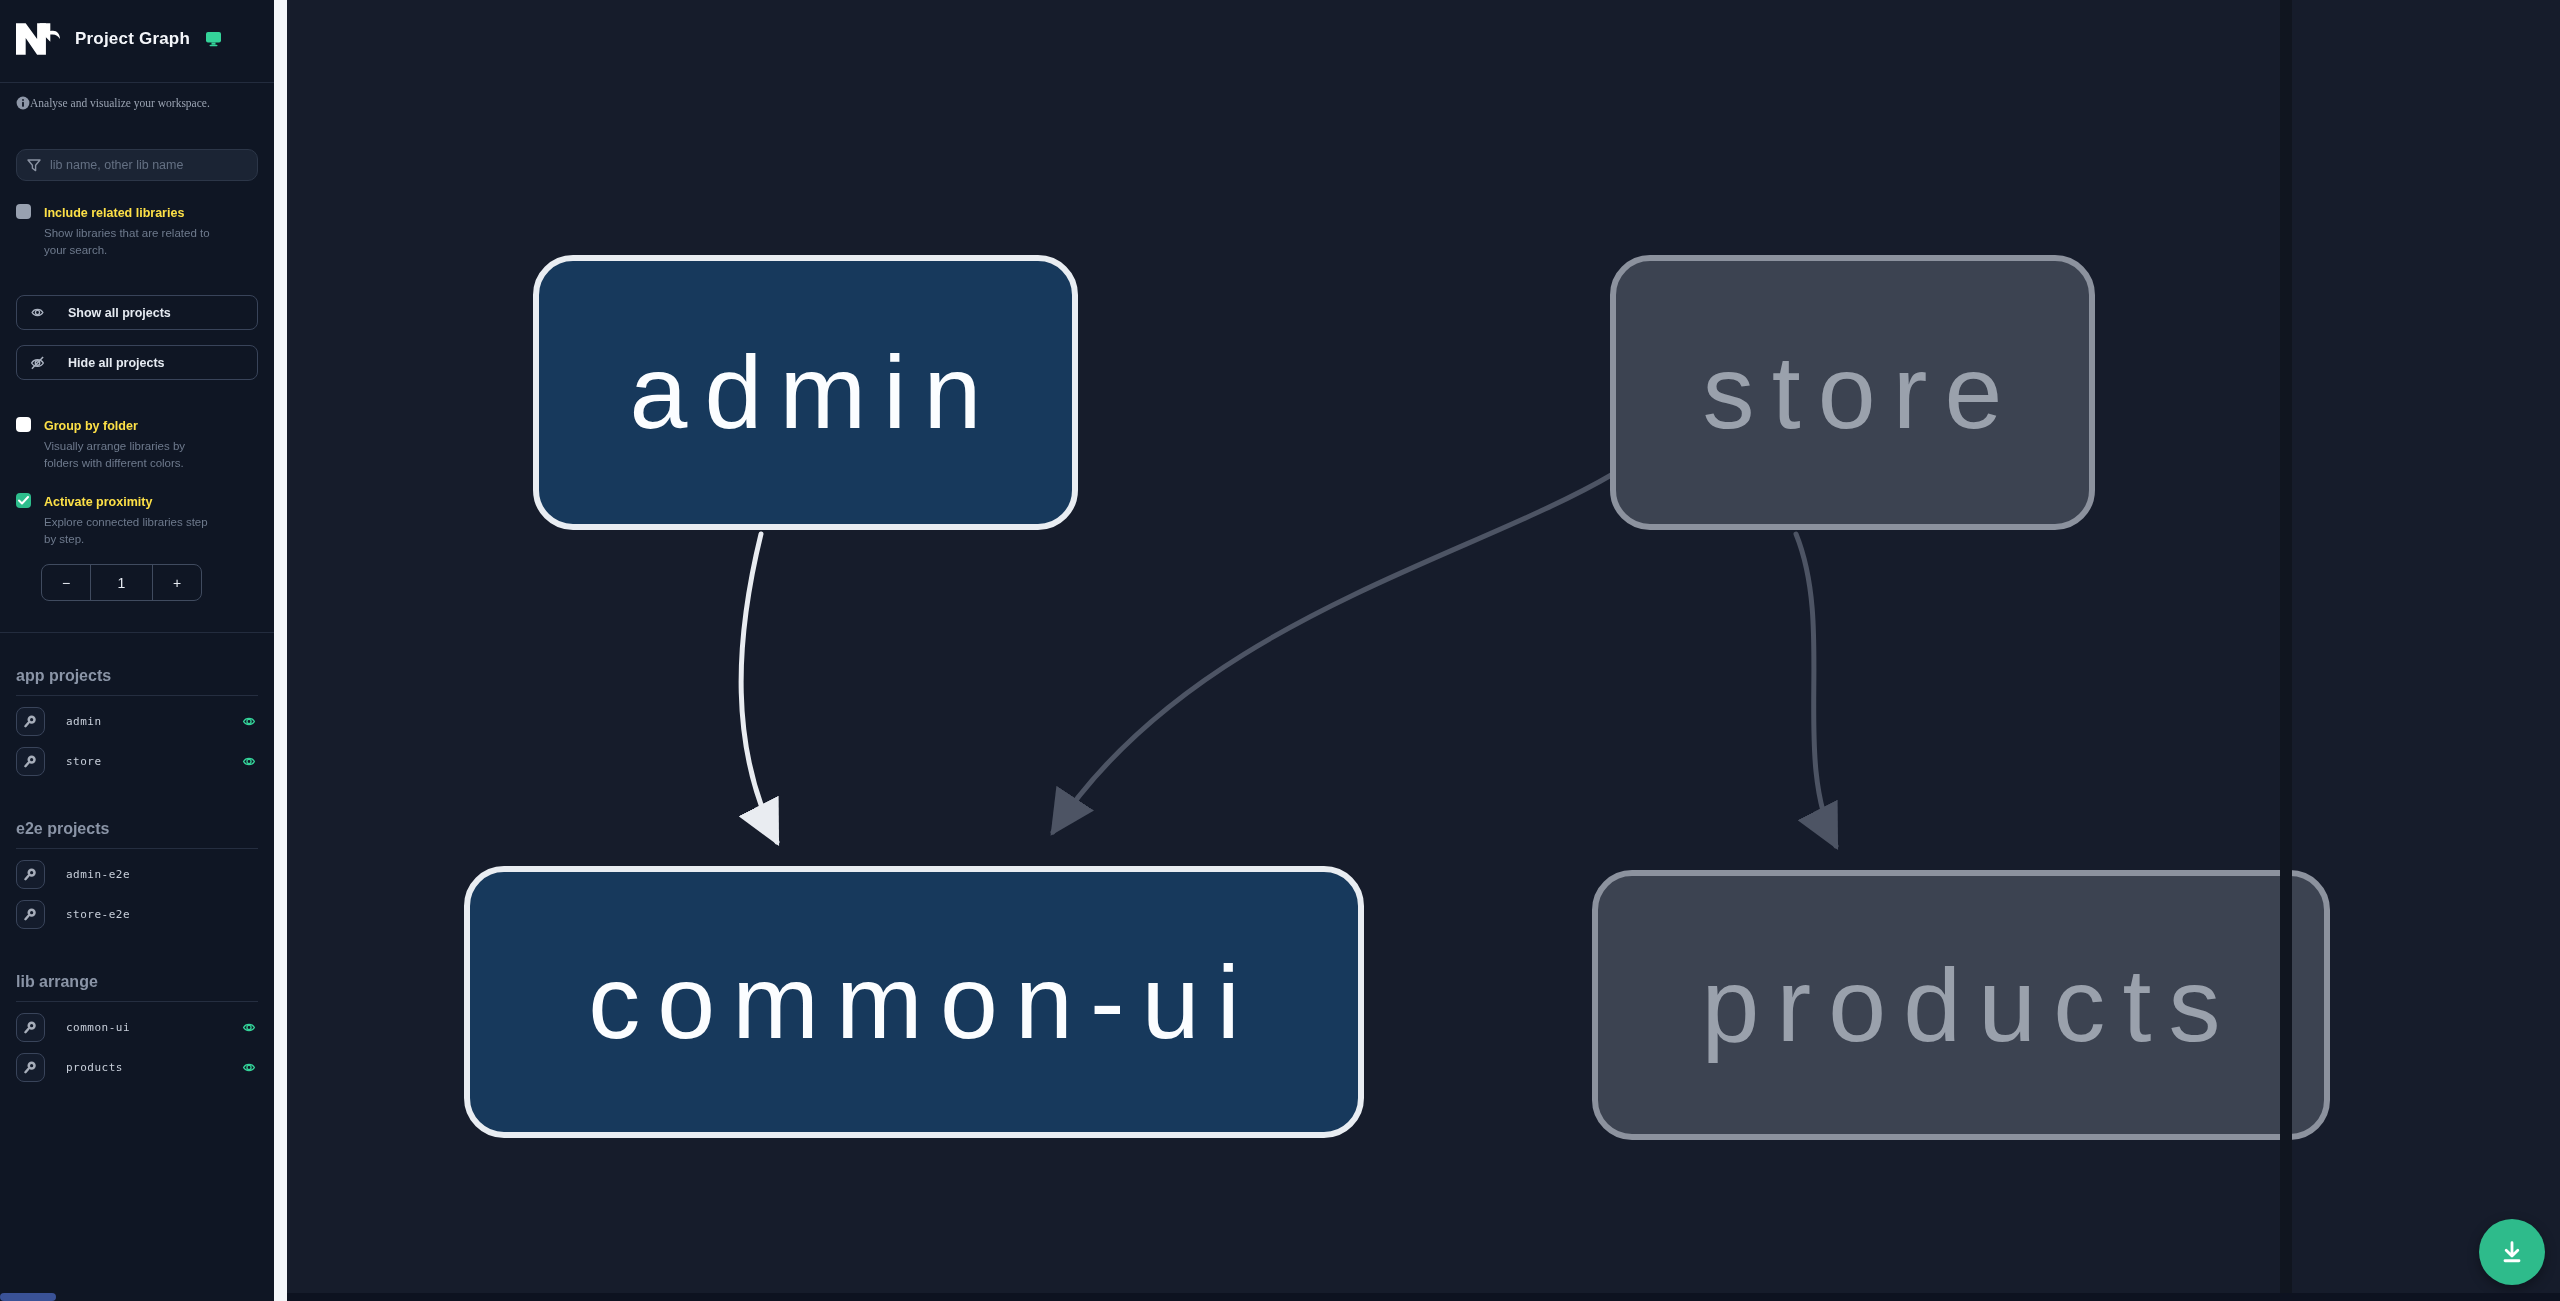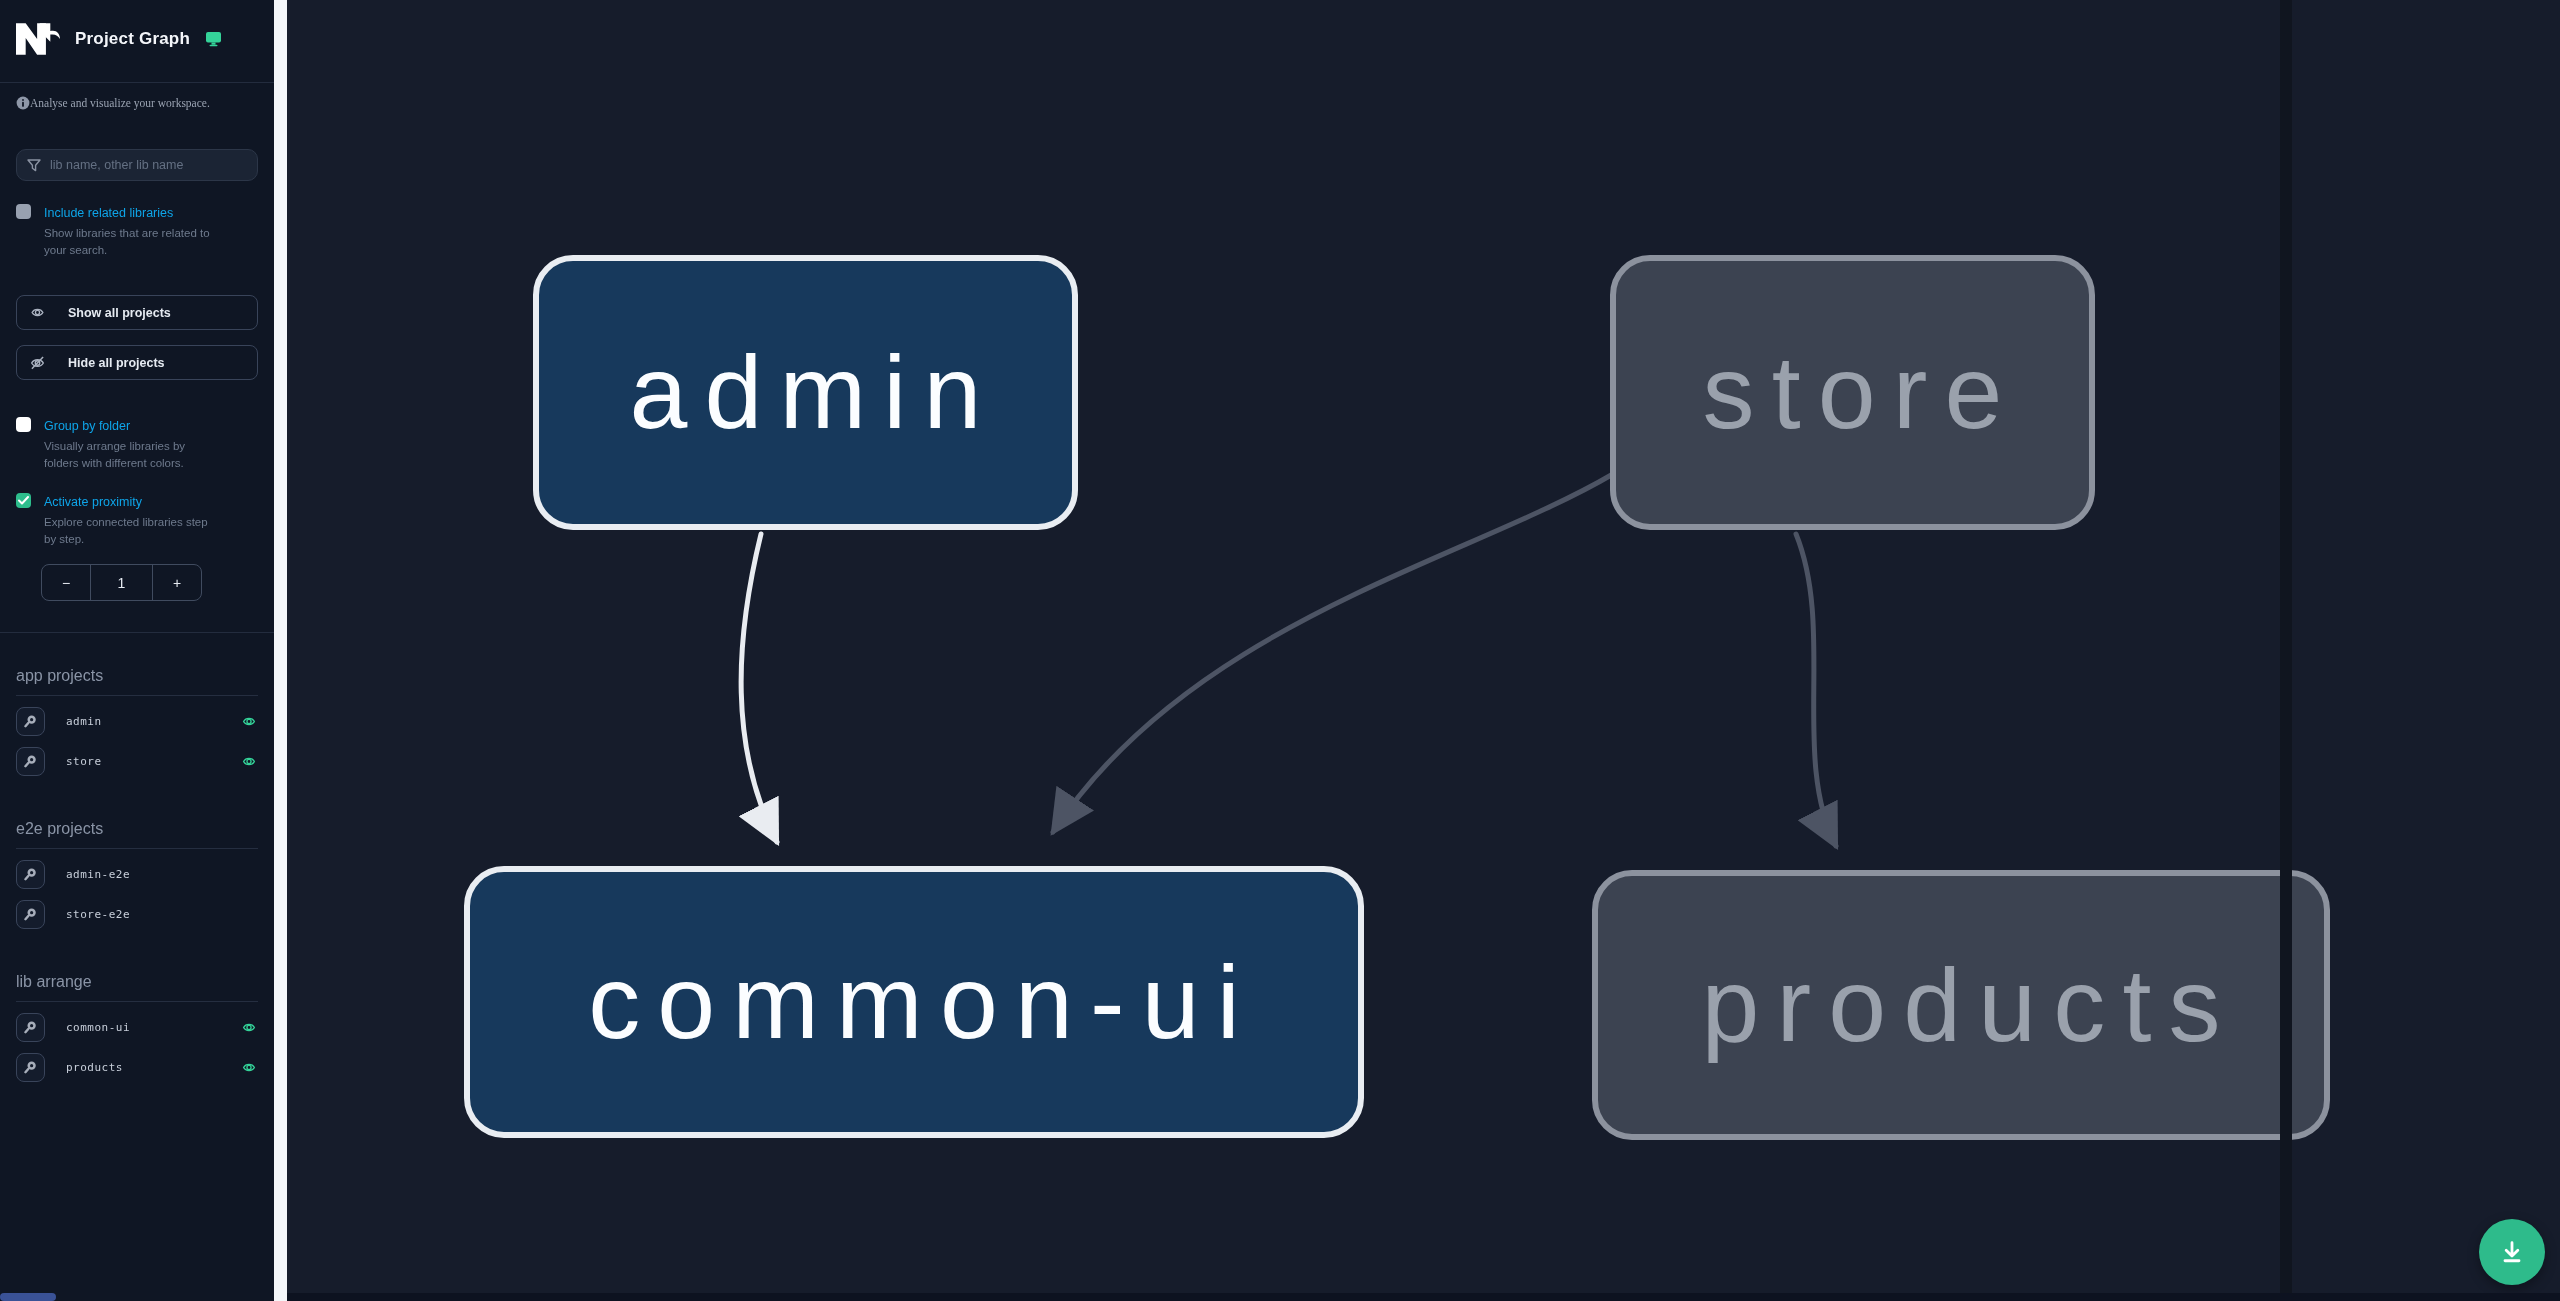"Include related libraries" .opt-label { color: #0ea5e9 -> #fde047; font-weight: 400 -> 700 }
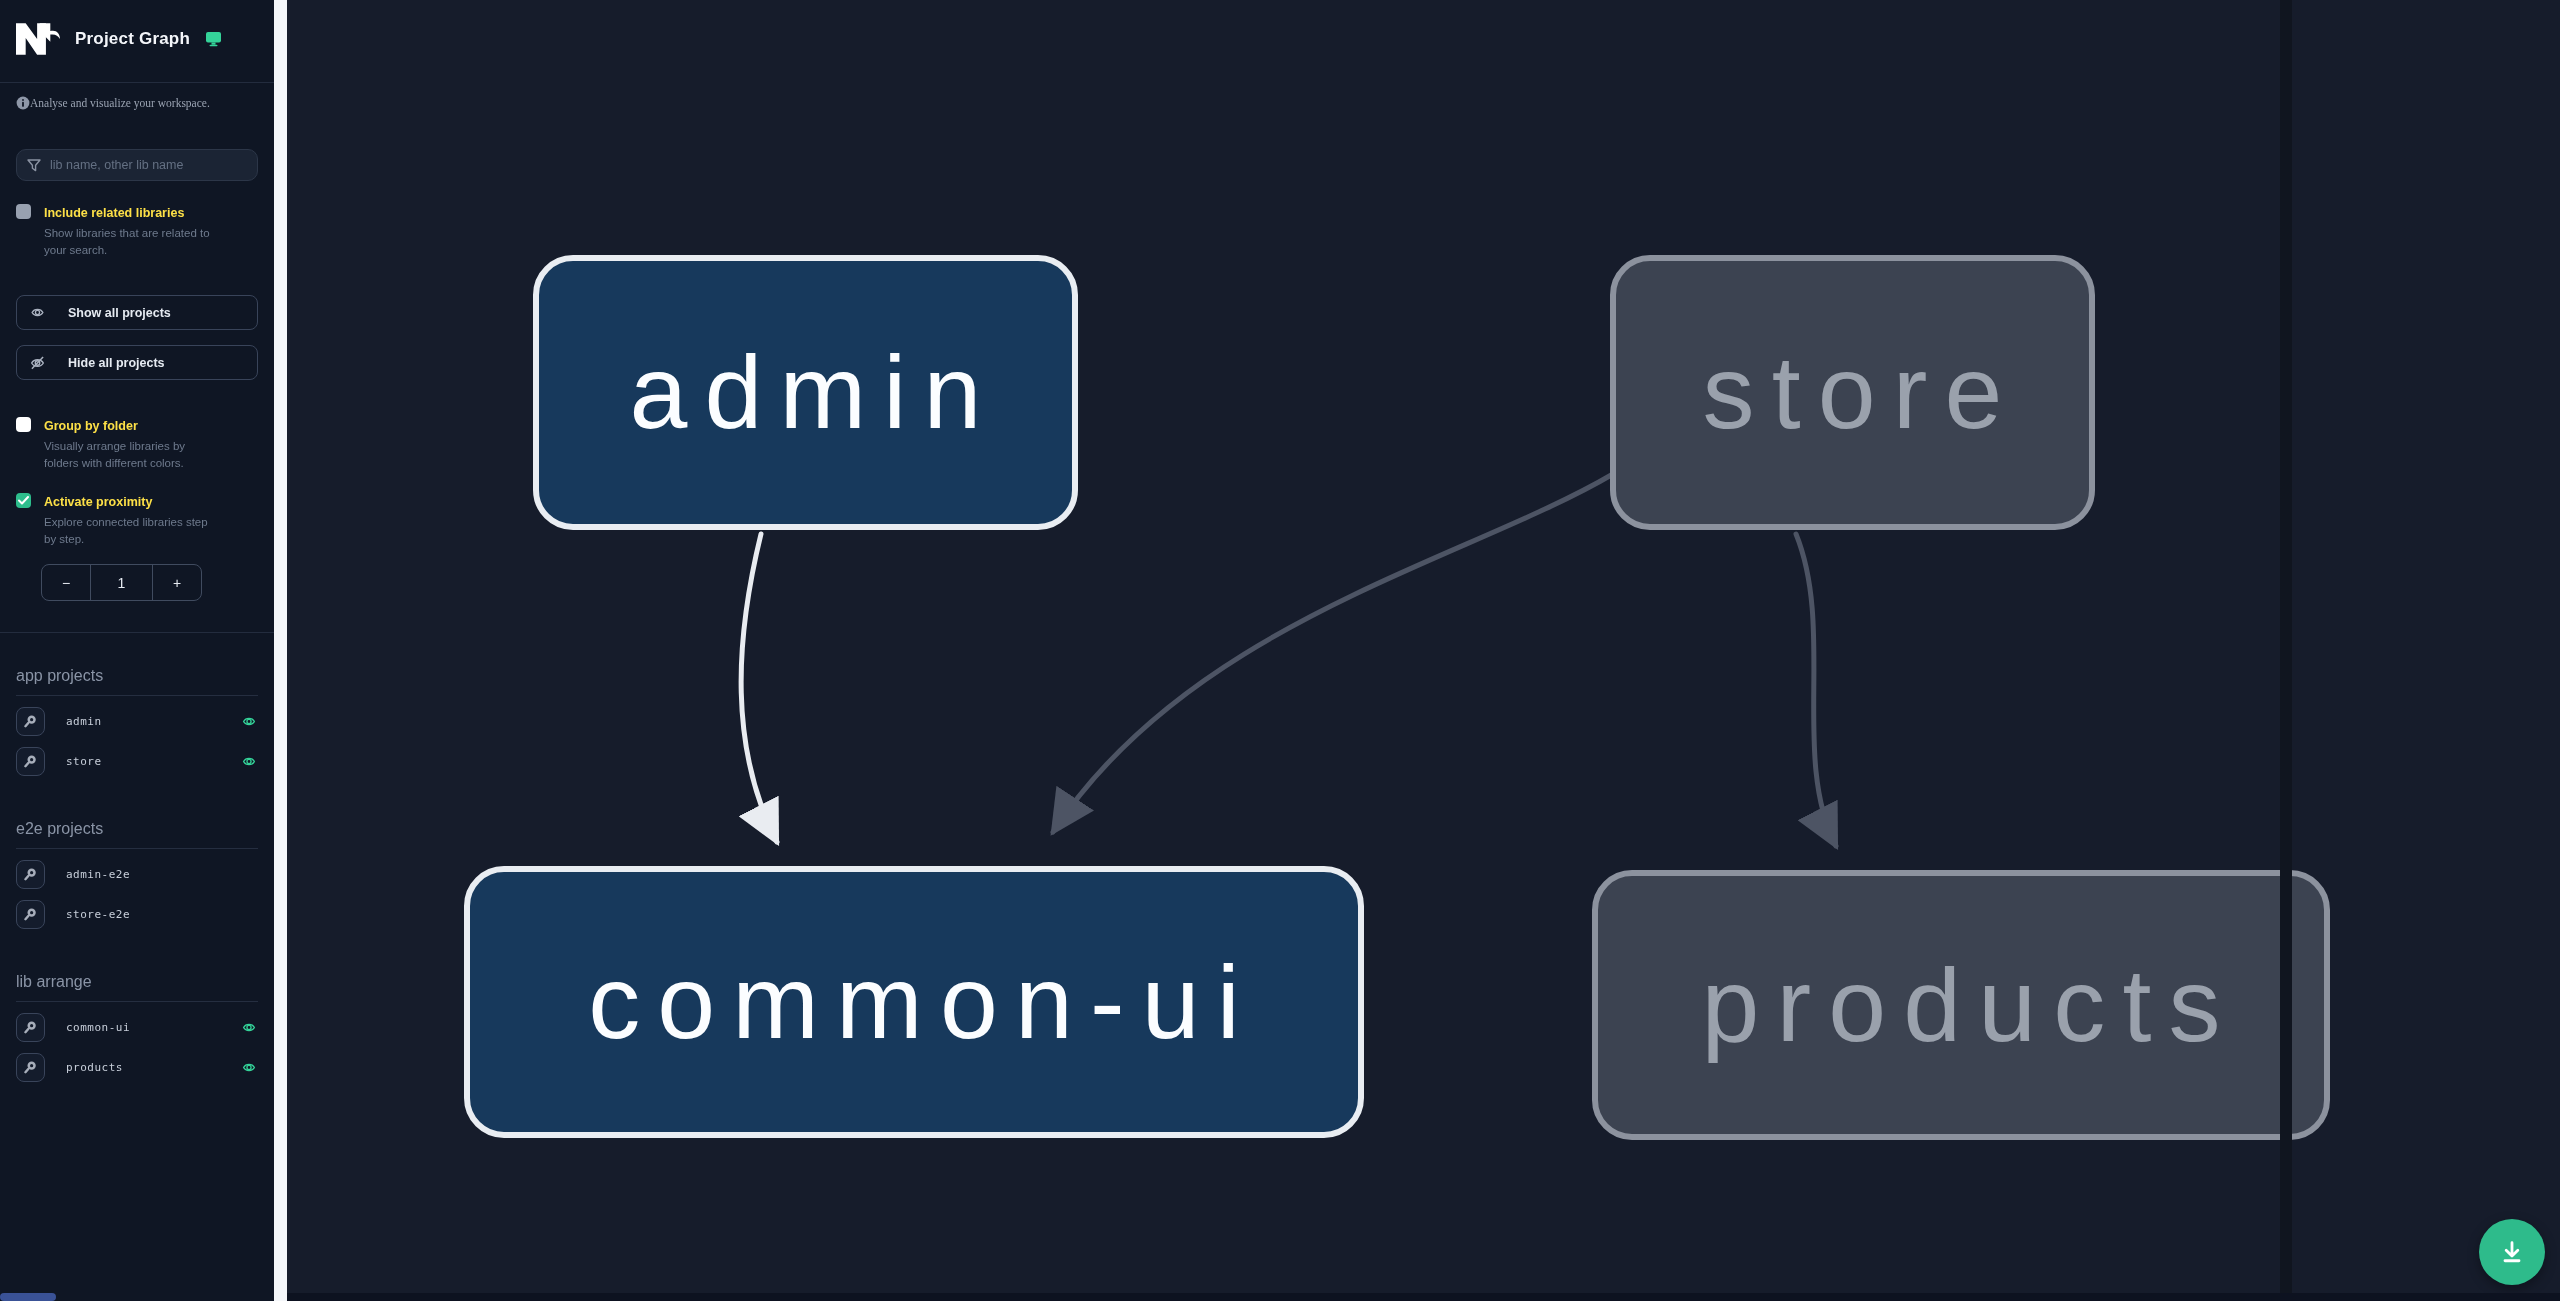"app projects" .section-h { font-weight: 400 -> 700 }
